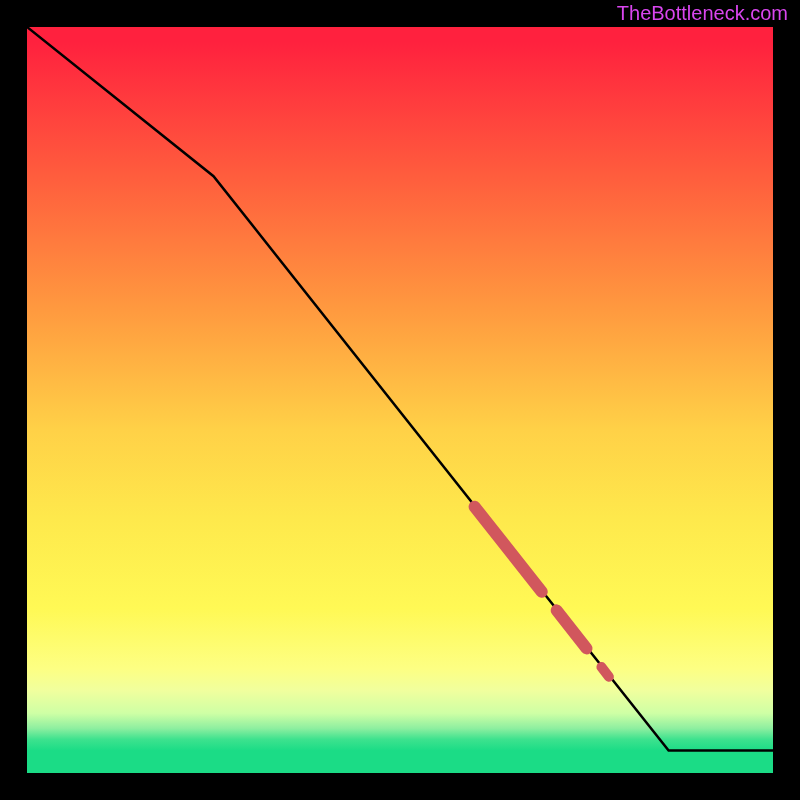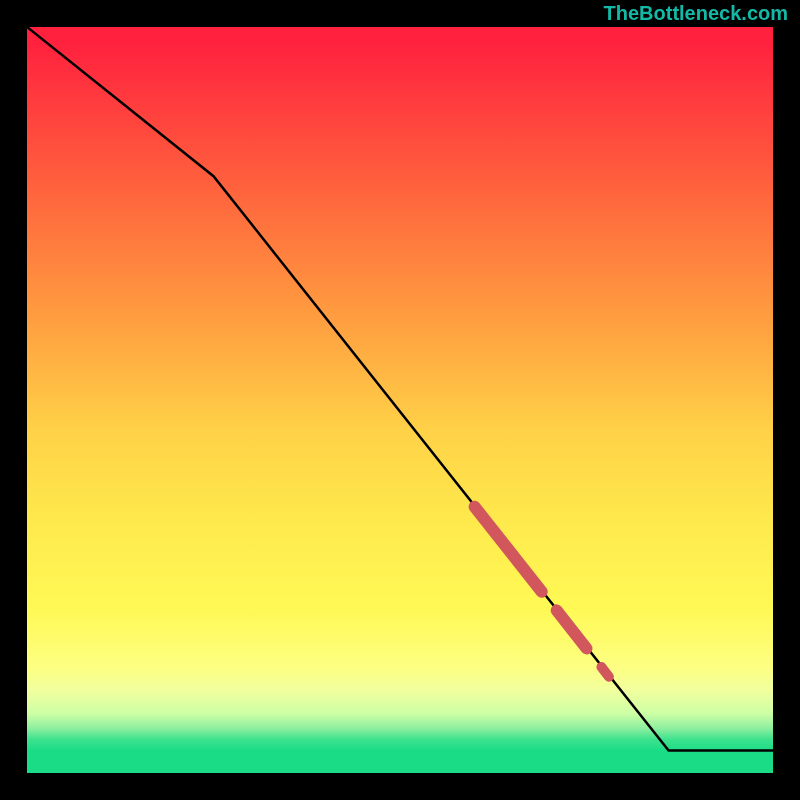"TheBottleneck.com" .watermark { color: #14b8a6 -> #d946ef; font-weight: 700 -> 400 }
